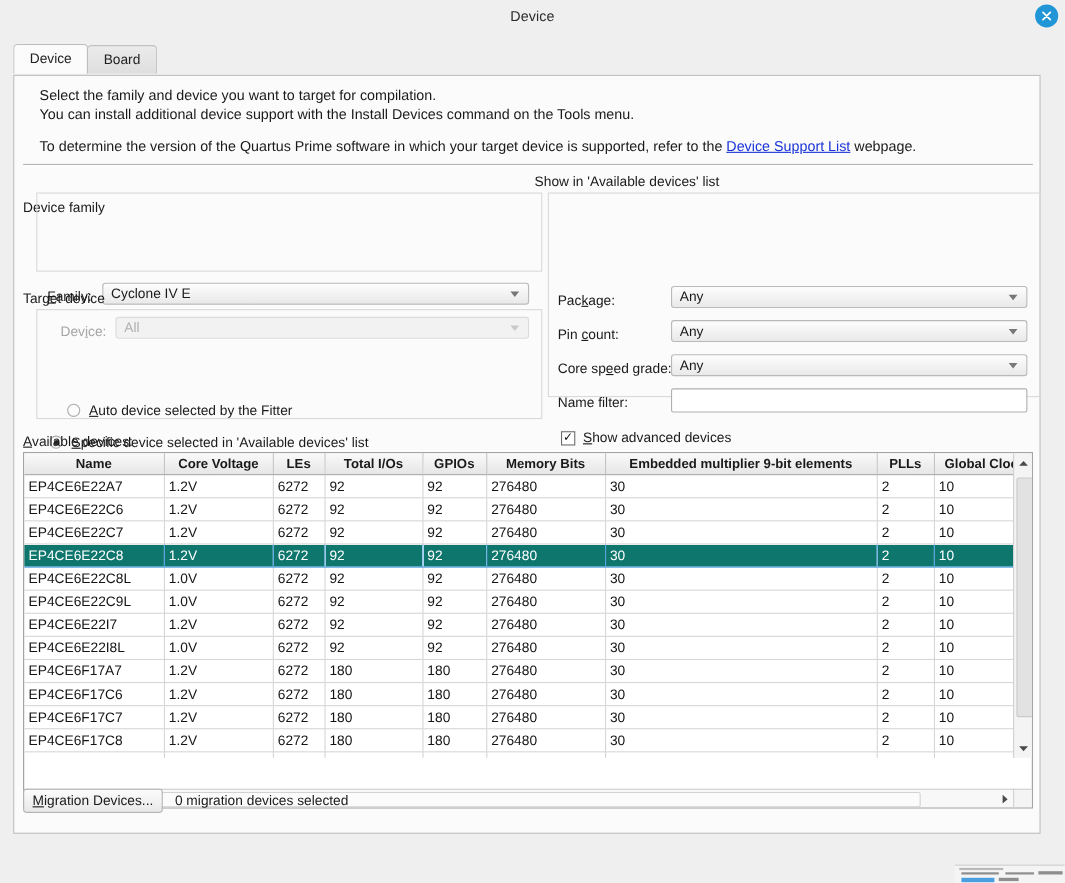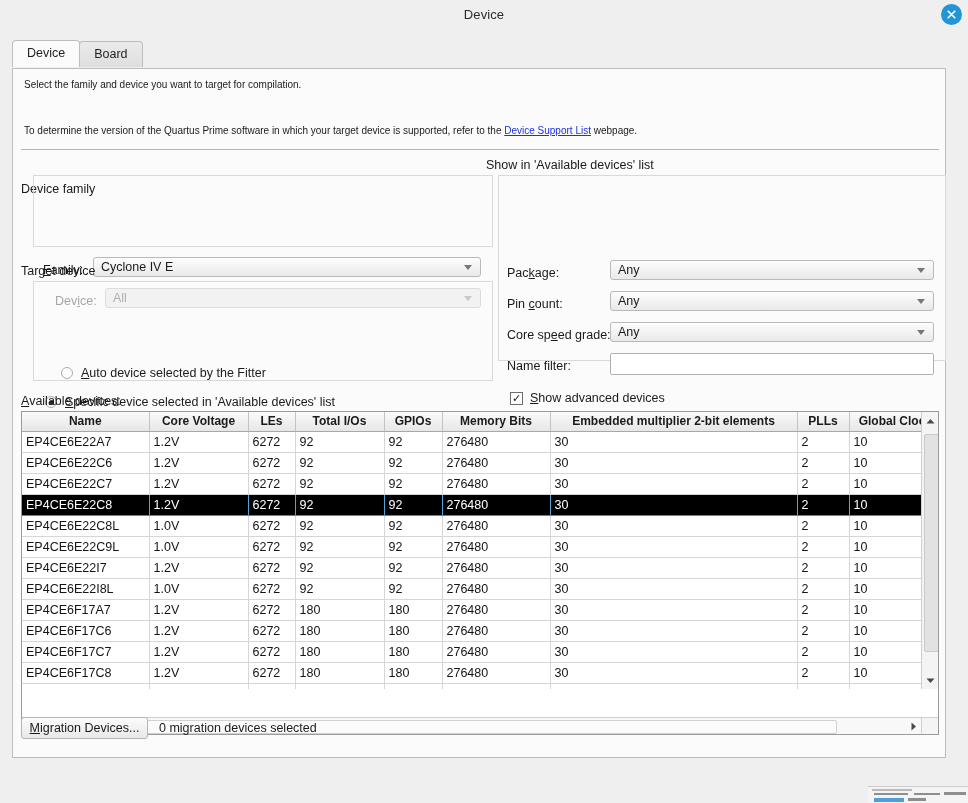"Select the family and device" .intro { font-size: 10px -> 13px; left: 11px -> 23px }
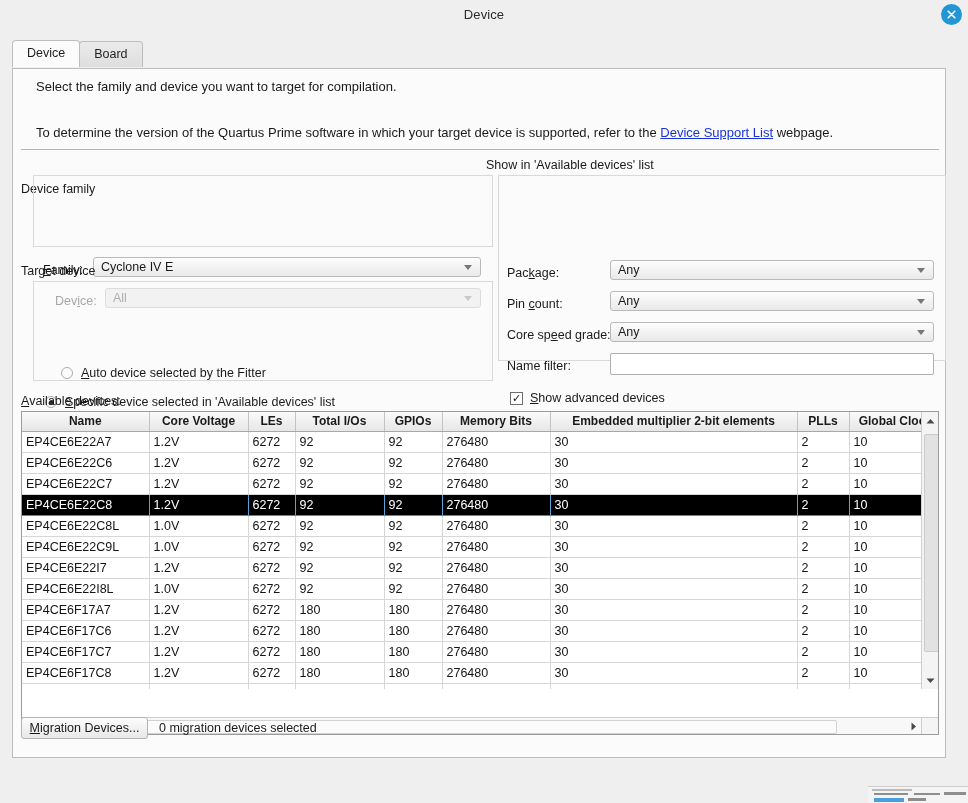"You can install additional device" div.intro { html: none -> <div>You can install additional device support with the Install Devices command on the Tools menu.</div> }
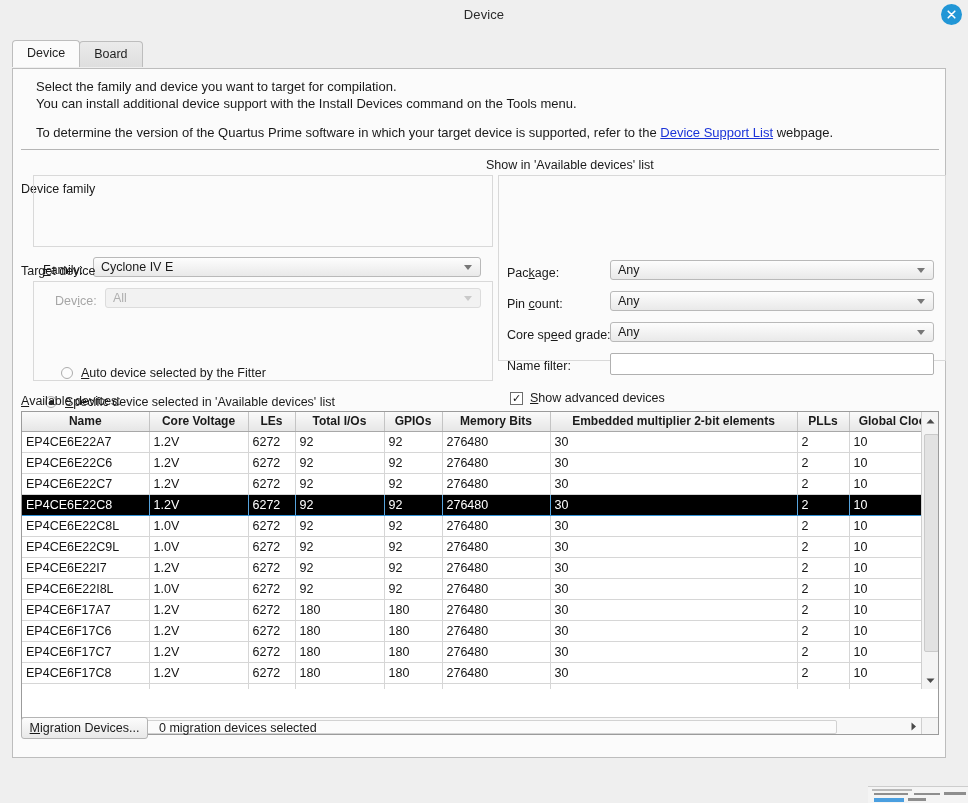"Embedded multiplier 2-bit elements" th { text: 2-bit -> 9-bit }
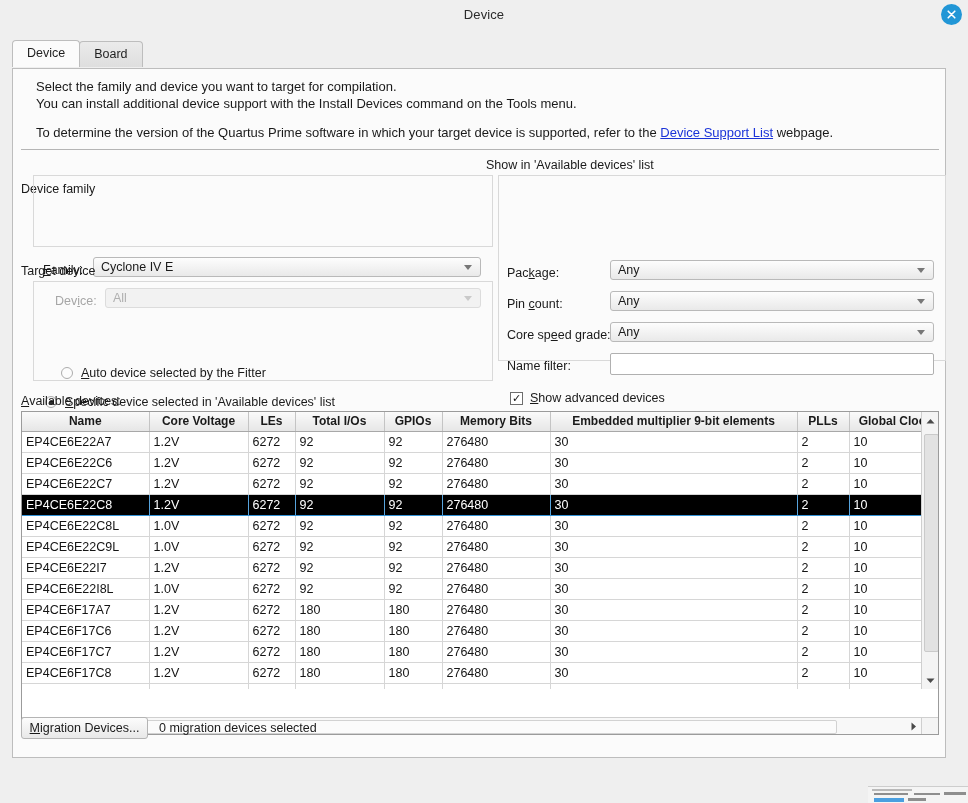"EP4CE6E22C8" table.devtable tr.sel td { background: #000000 -> #0f766e }
